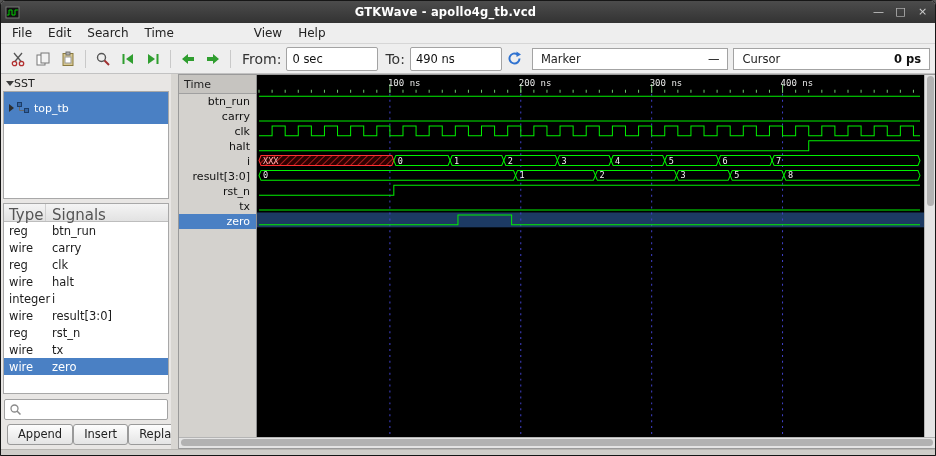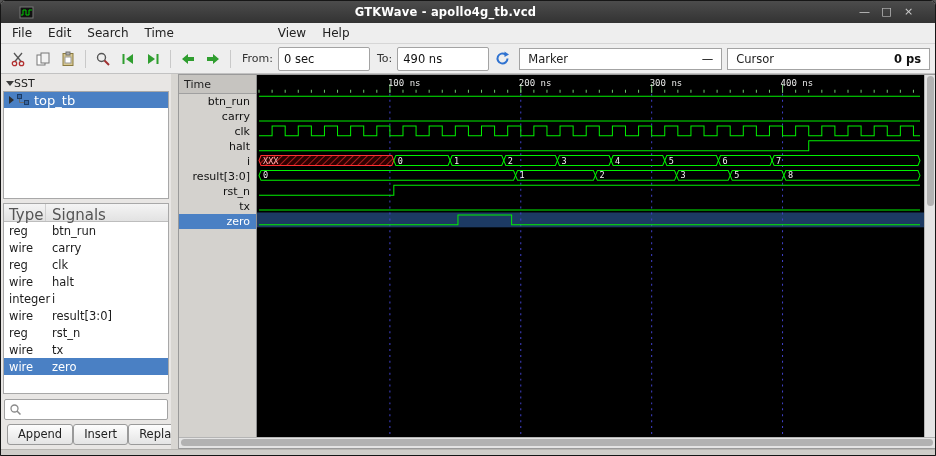"GTKWave - apollo4g_tb.vcd" .titlebar { padding: 0 18px -> 0 4px }
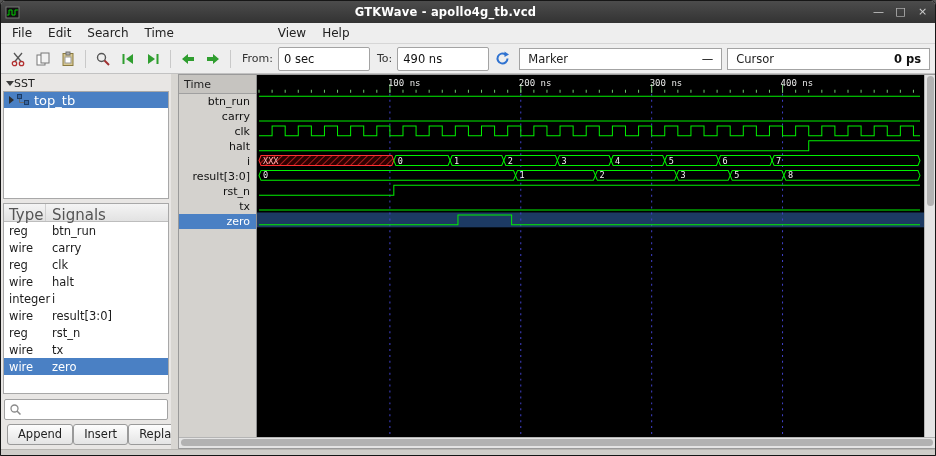"View" div.menu-item { margin-left: 24px -> none }
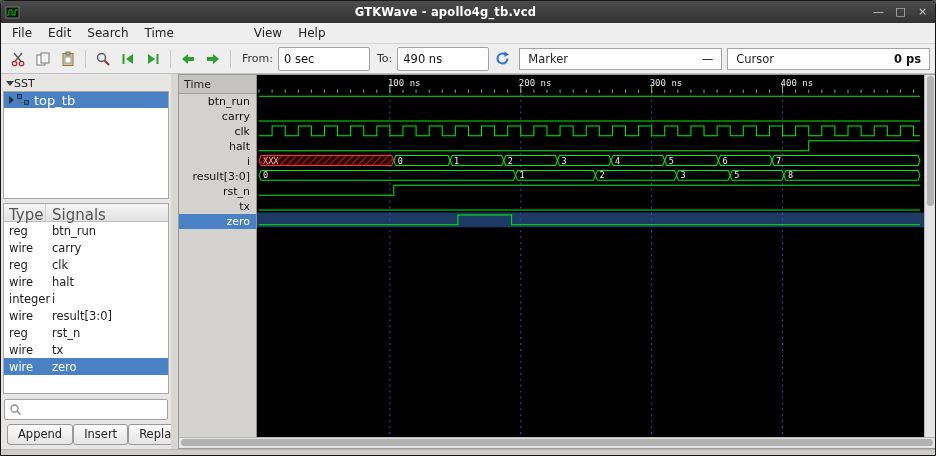"From:" .tlabel { font-size: 11px -> 14px }
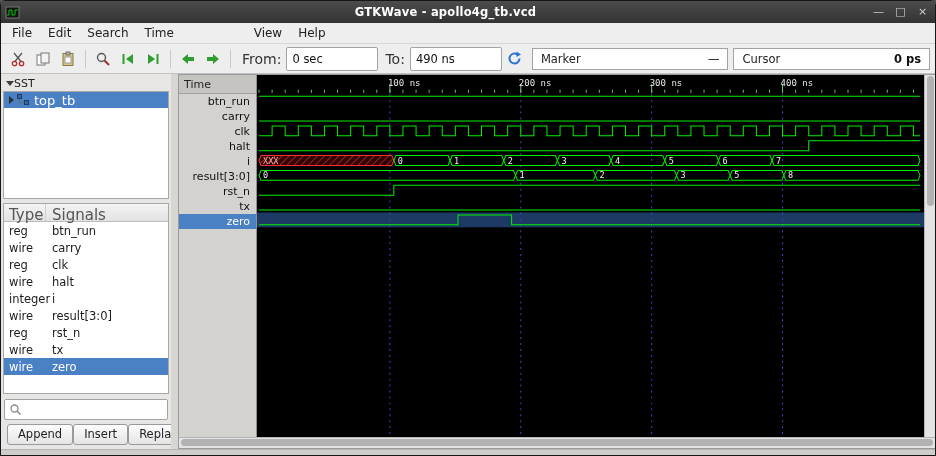"top_tb" .tree-item { font-size: 13px -> 11px; height: 16px -> 32px }
